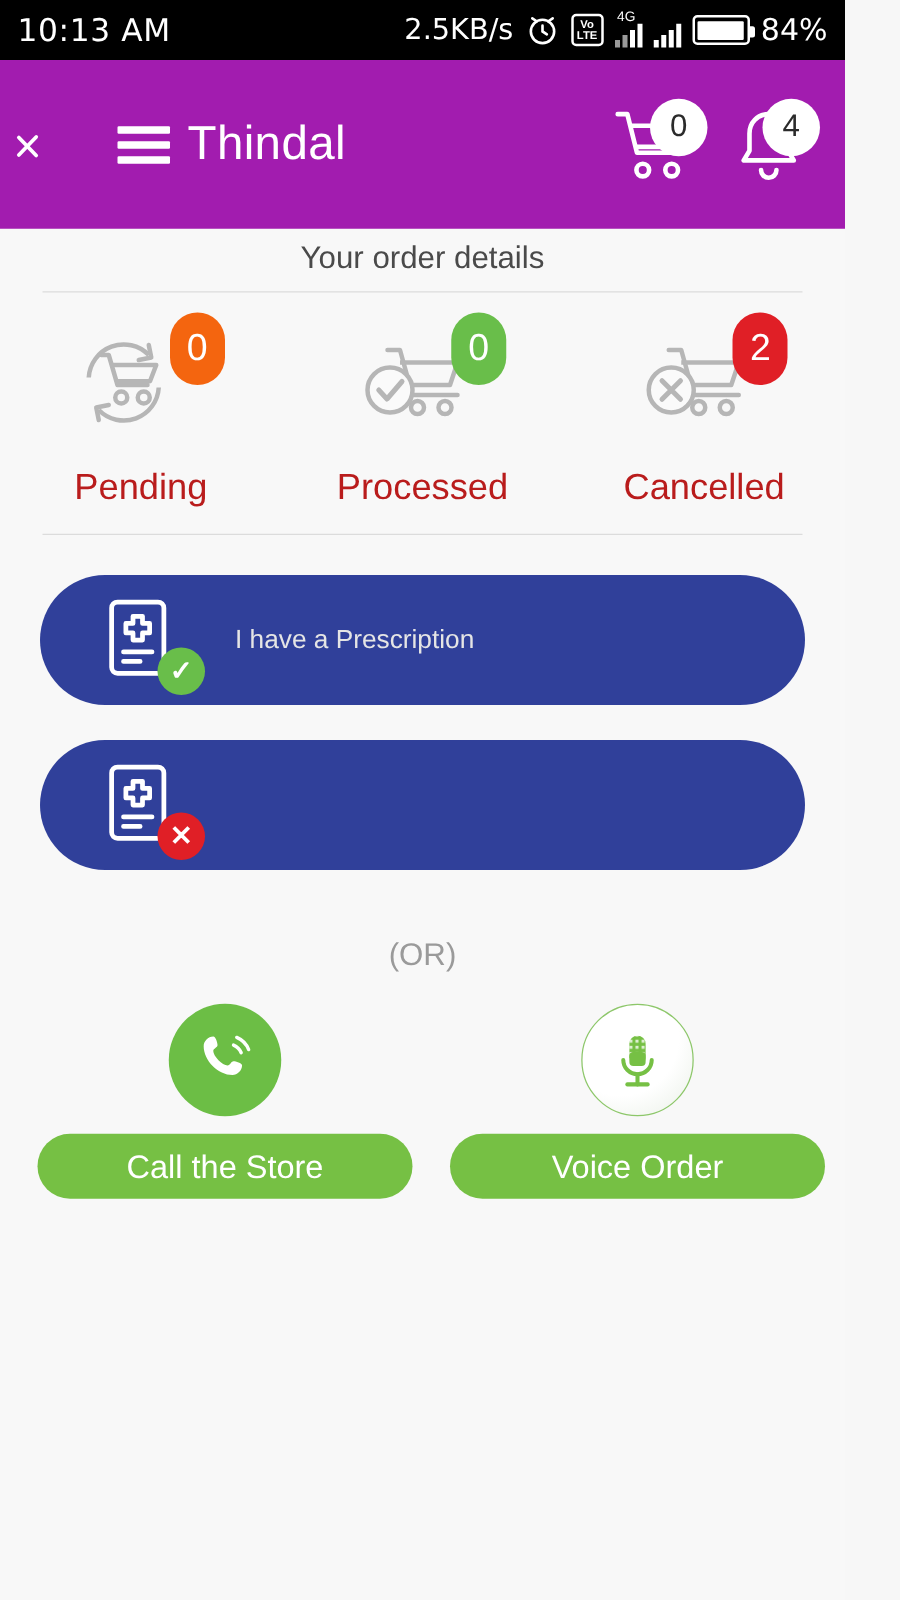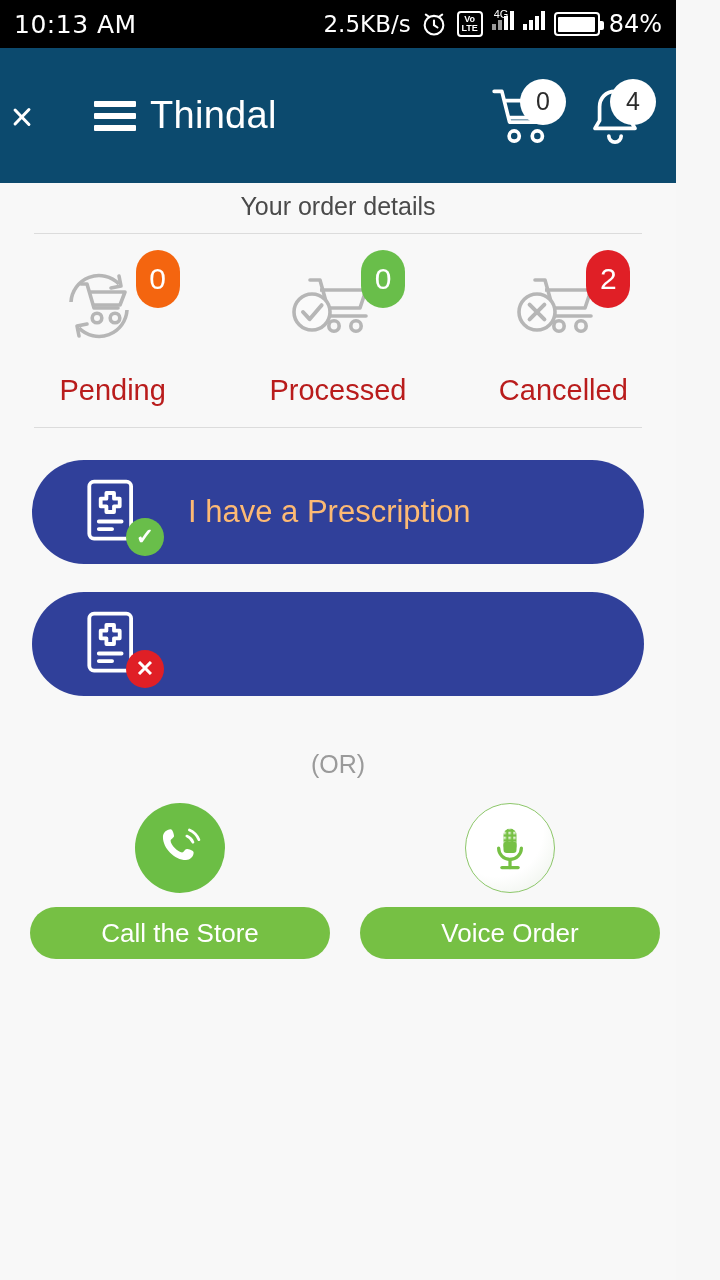"4G" .sig-wrap { align-items: flex-start -> flex-end }
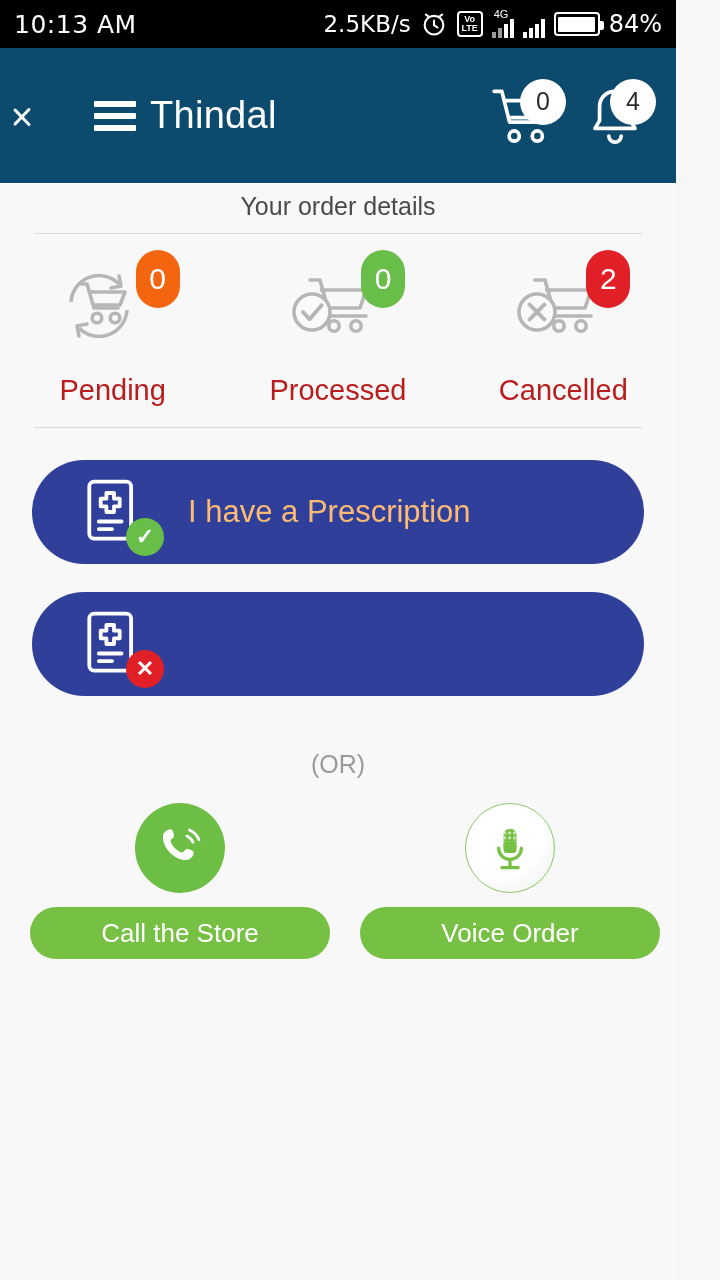"Thindal" .appbar { background: #0c4a6e -> #a21caf }
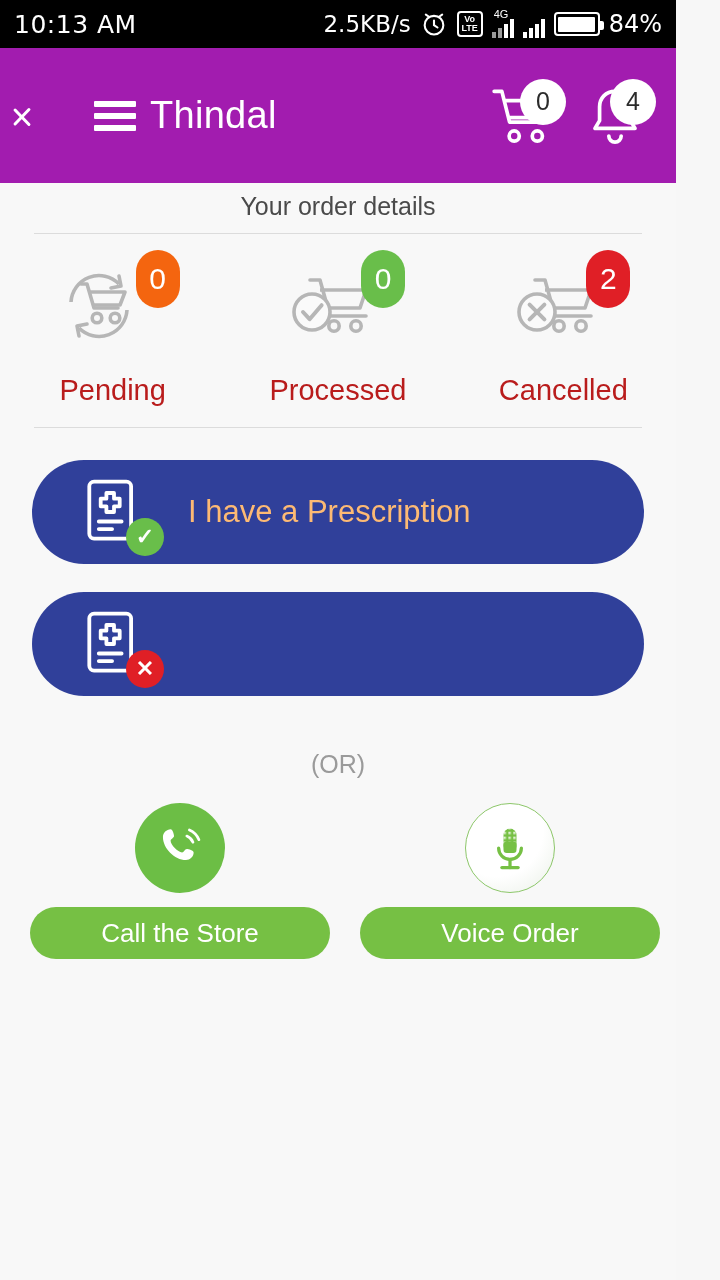"I have a Prescription" .pbtn-label { color: #fdba74 -> #e5e5e5; font-size: 31px -> 21px }
